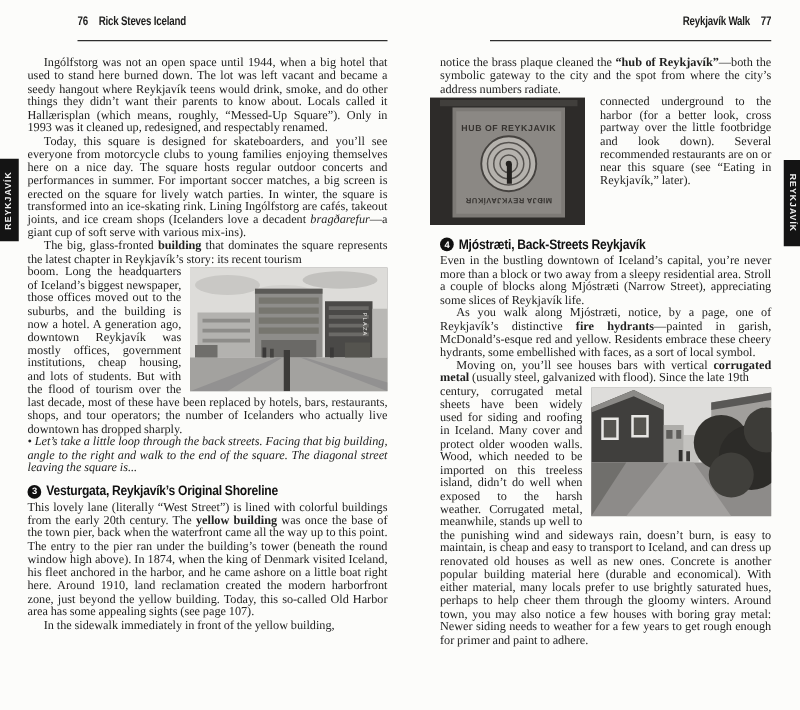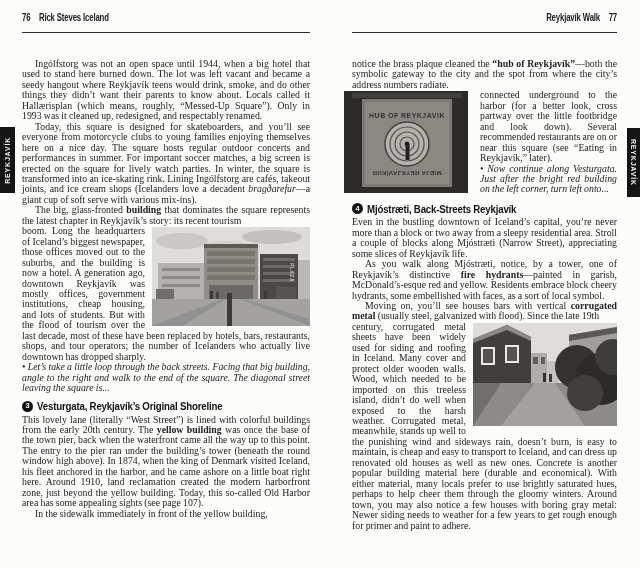"76" .hdr { margin-left: none -> 40px }
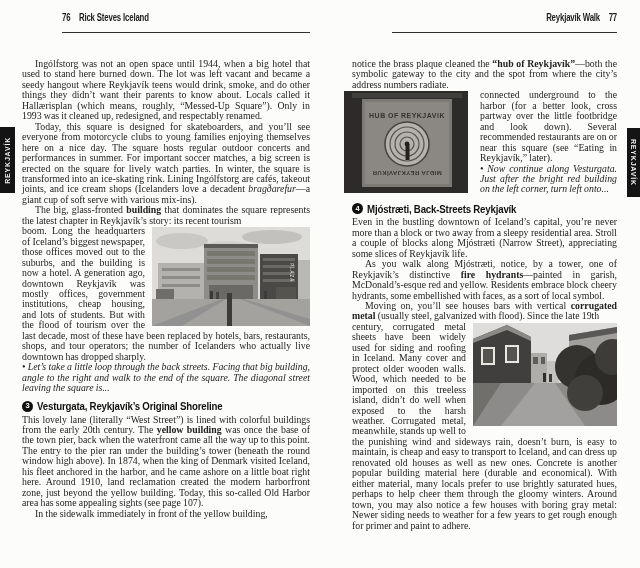"Ingólfstorg was not an open" .bodytext { margin-top: 26px -> 13px }
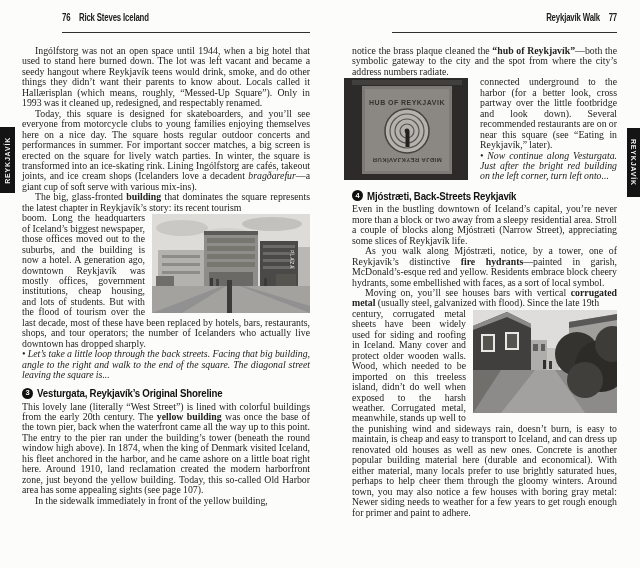"• Now continue along Vesturgata." p.dir { html: <p><span>• Now continue along Vesturgata. Just after the bright red building on the left corner, turn left onto...</span></p> -> none }
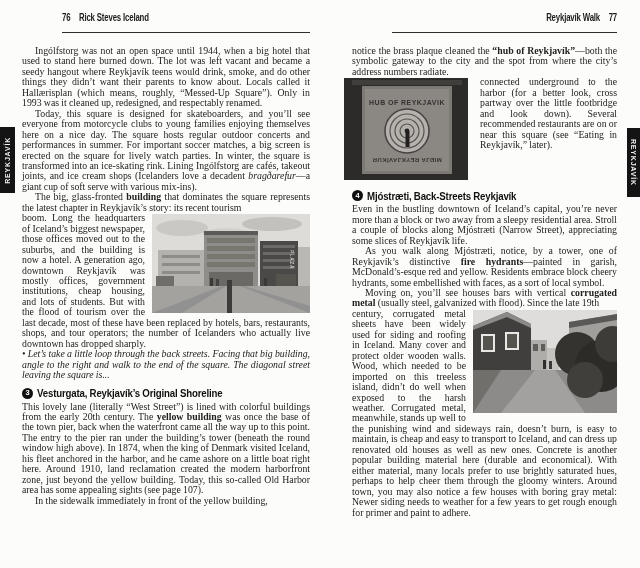"As you walk along Mjóstræti," span { text: tower -> page }
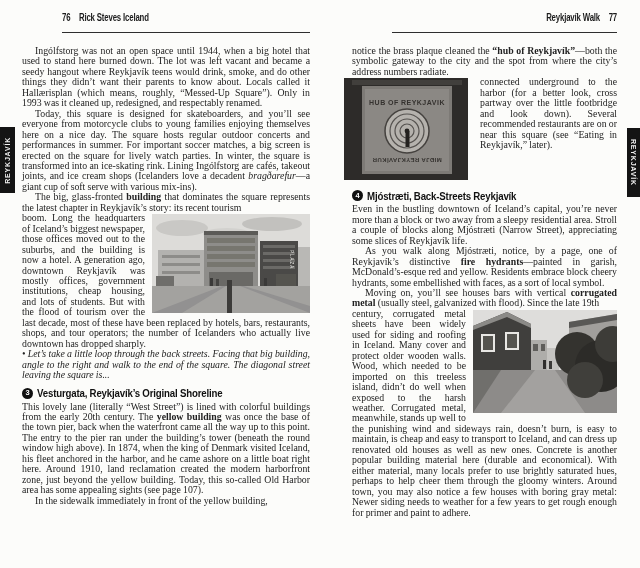"—painted in garish, McDonald’s-esque red" span { text: block -> these }
